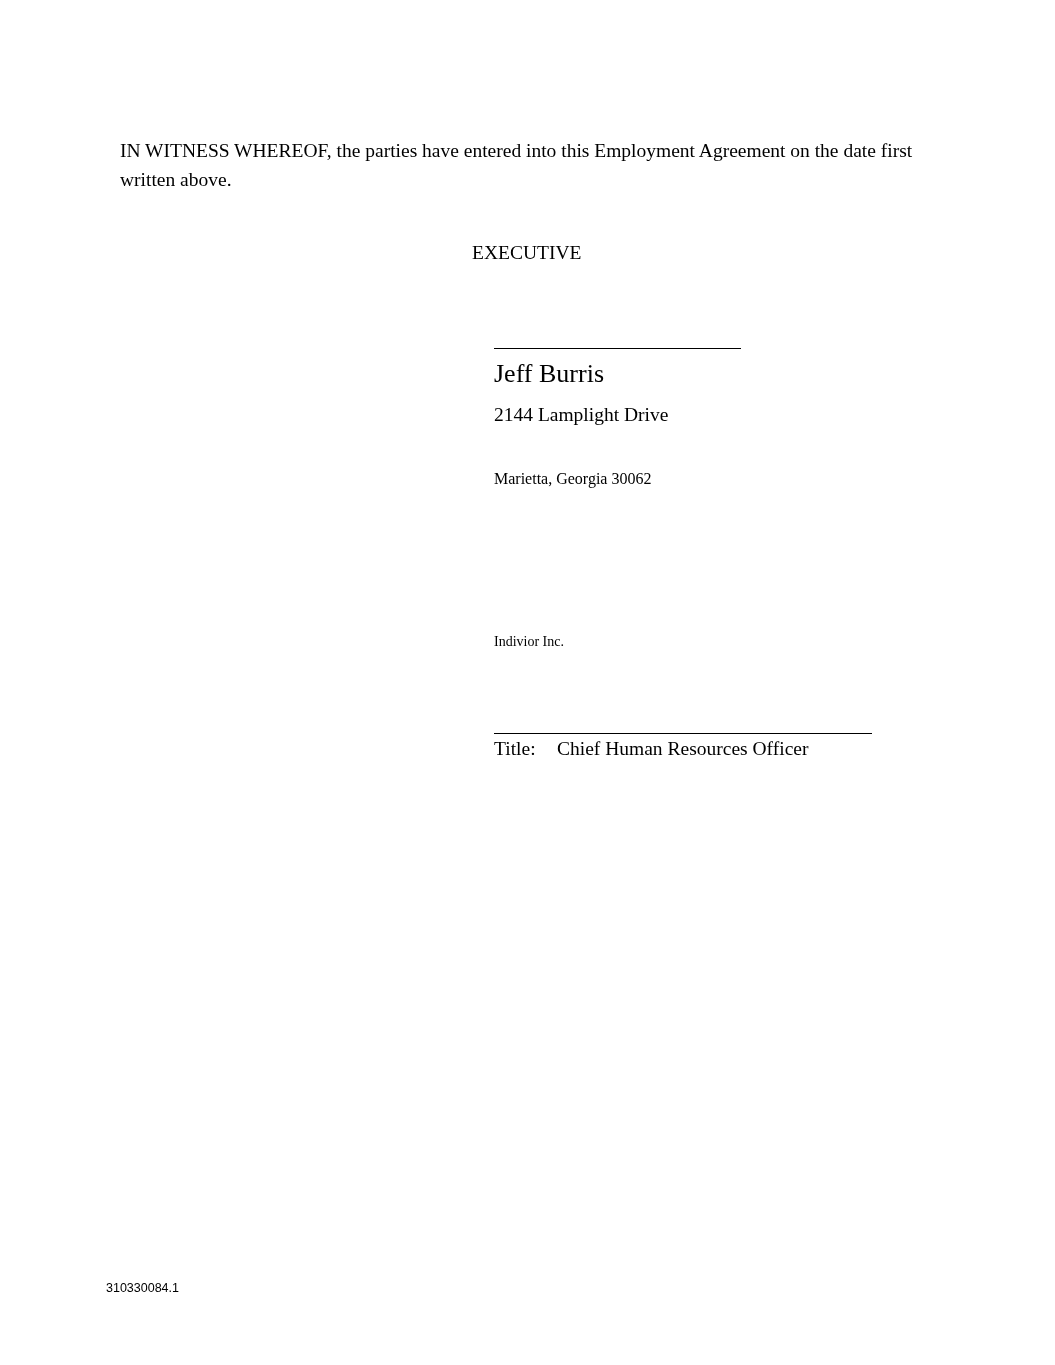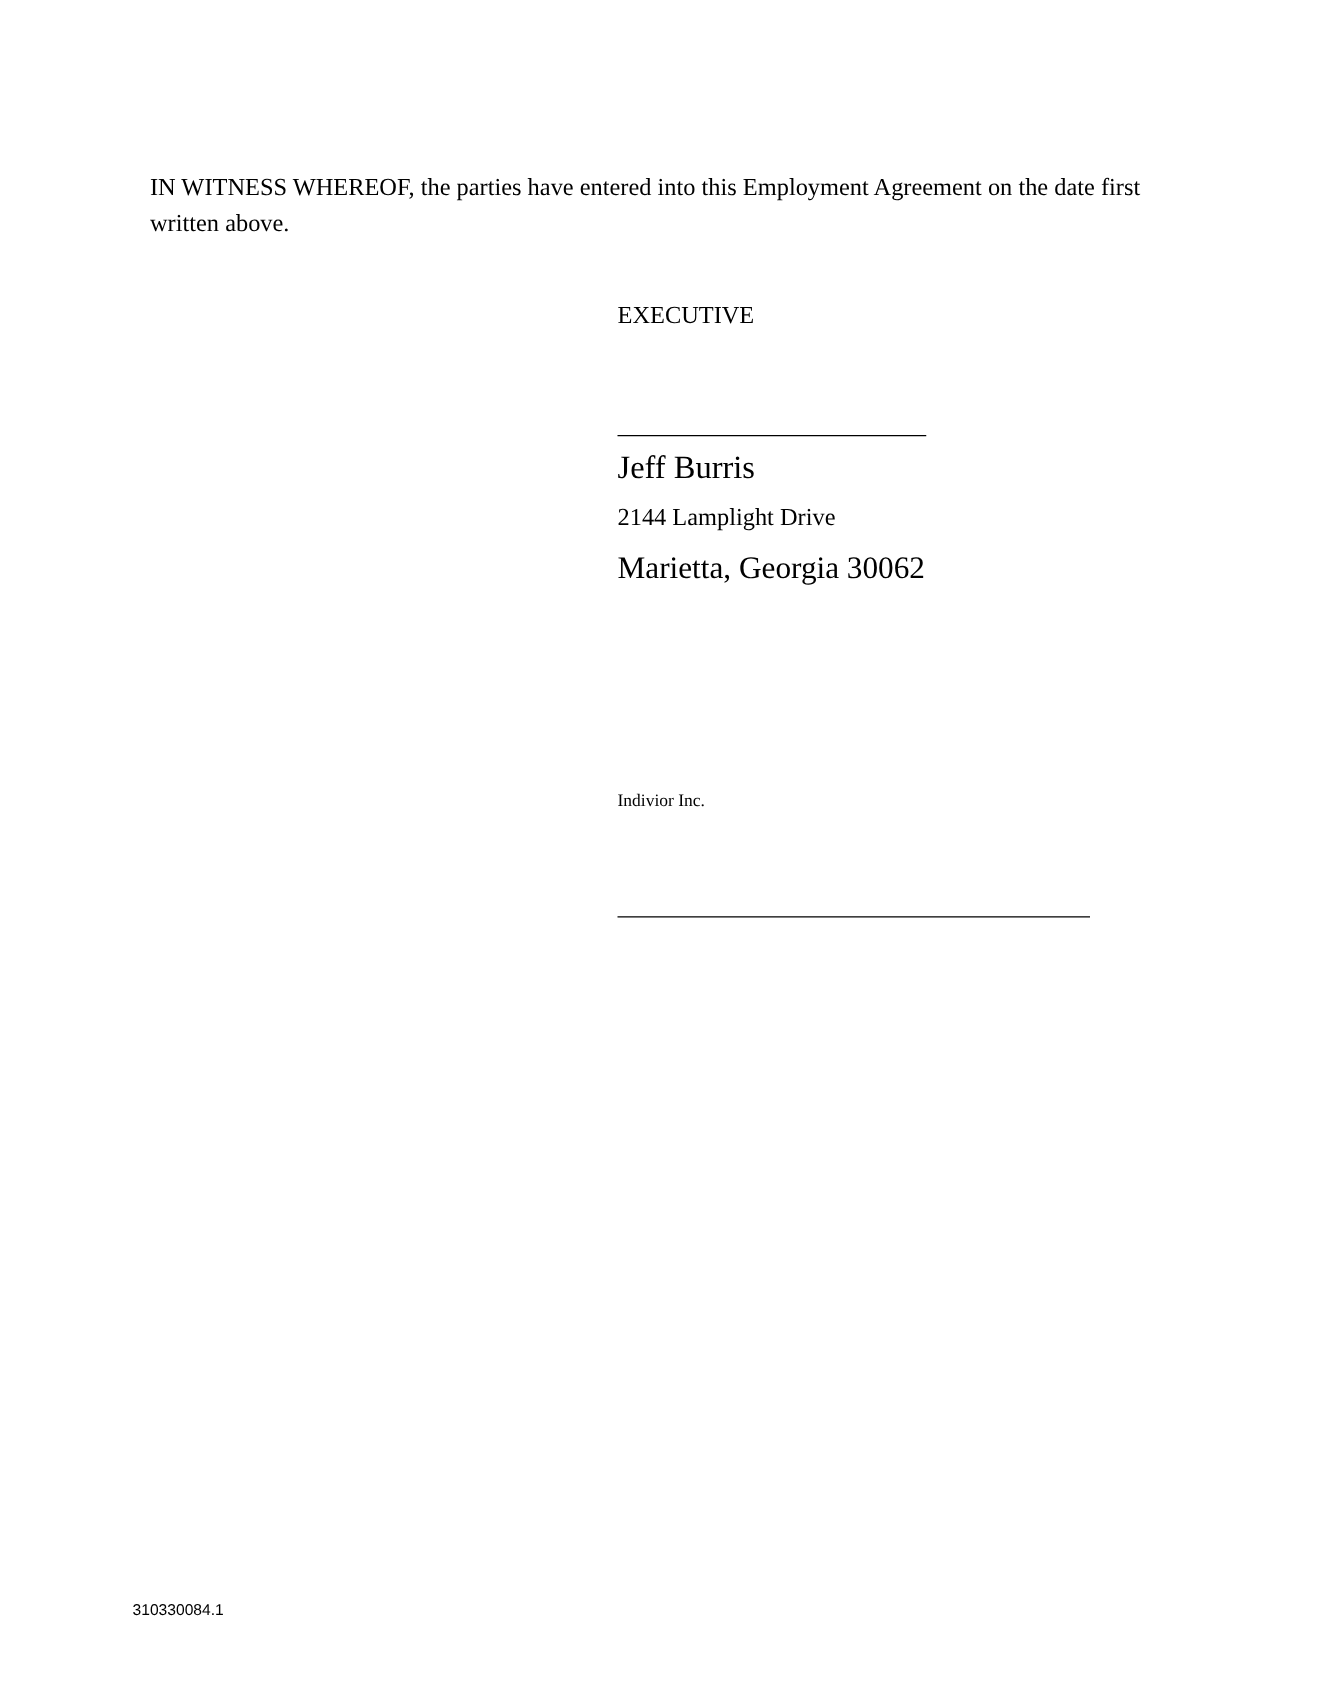"EXECUTIVE" .block-exec-heading { left: 494px -> 472px }
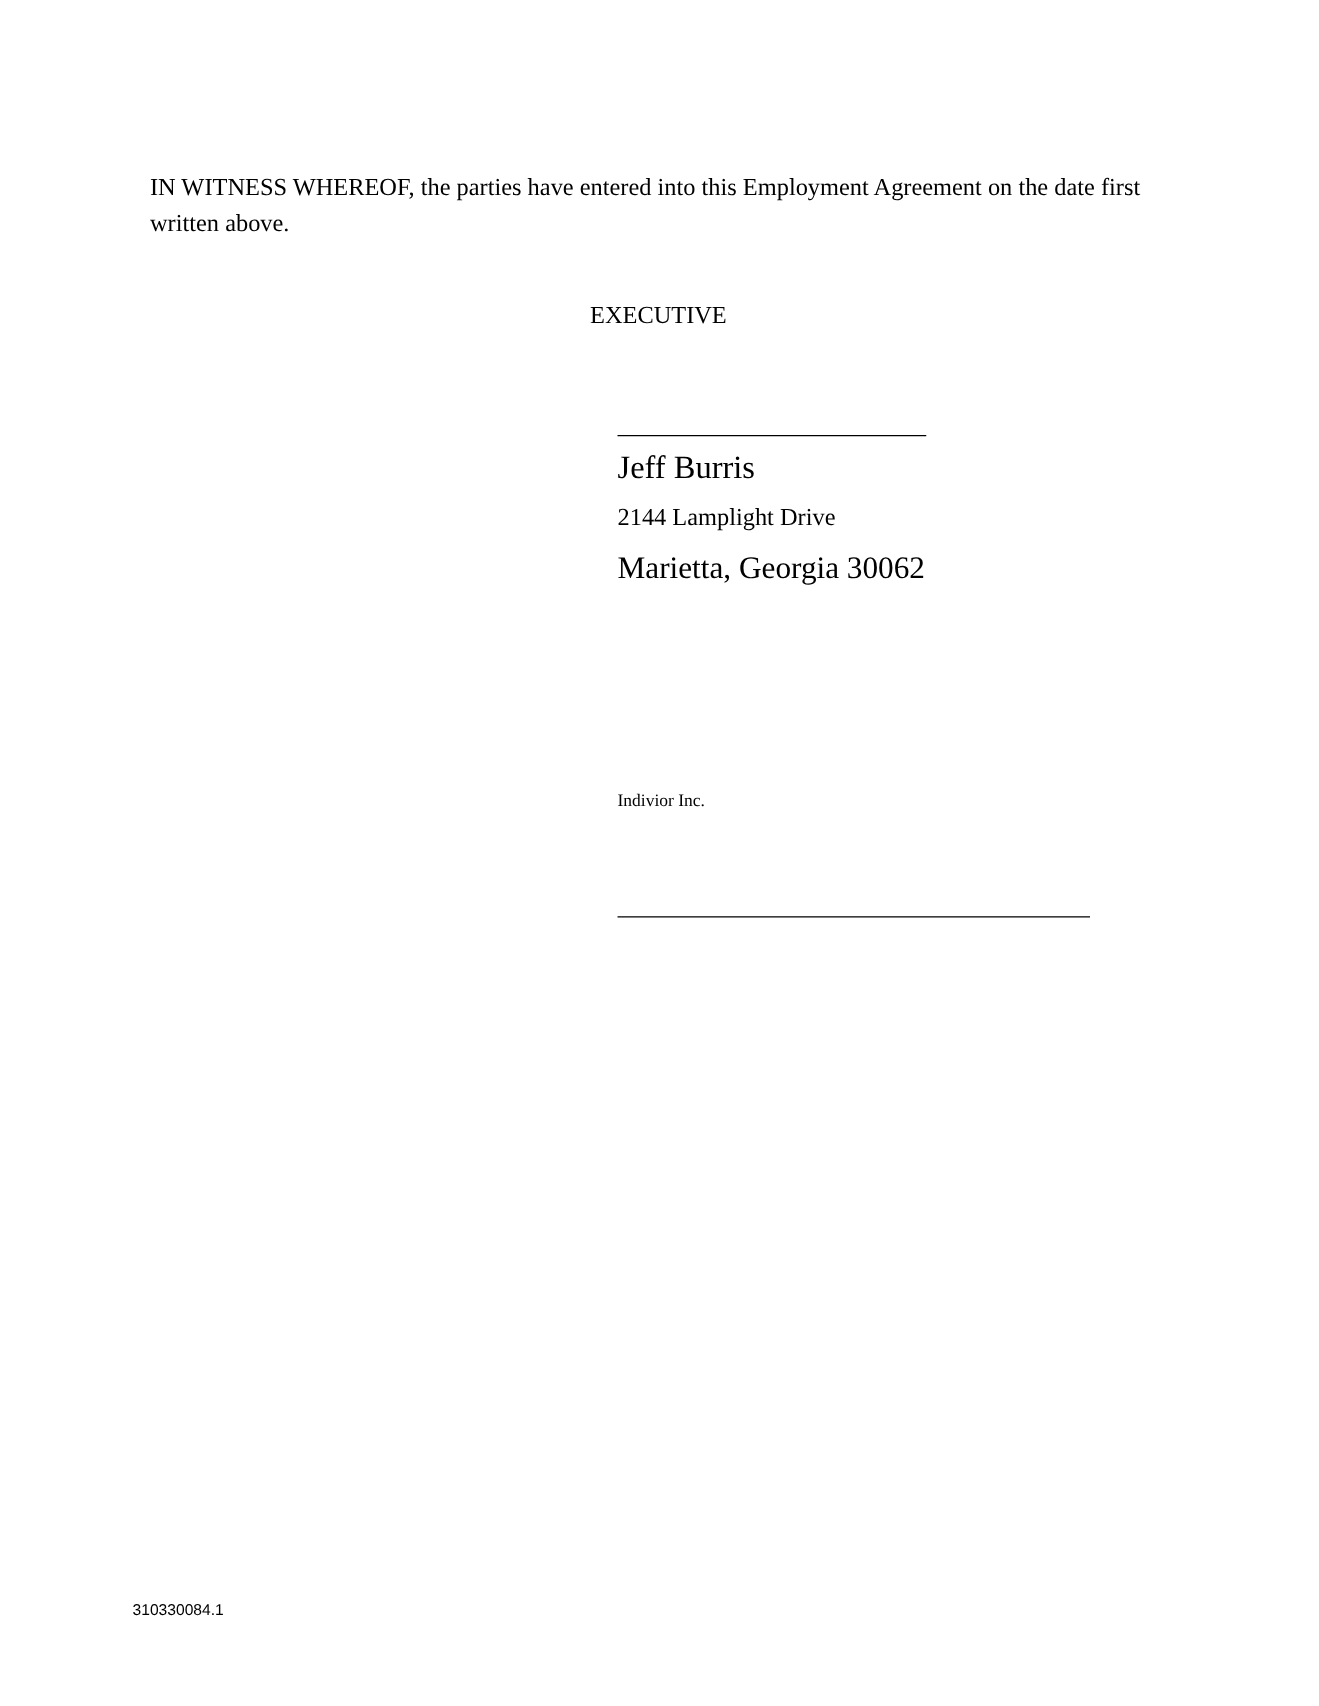"Marietta, Georgia 30062" .exec-addr2 { font-size: 25px -> 16px; top: 440px -> 464px }
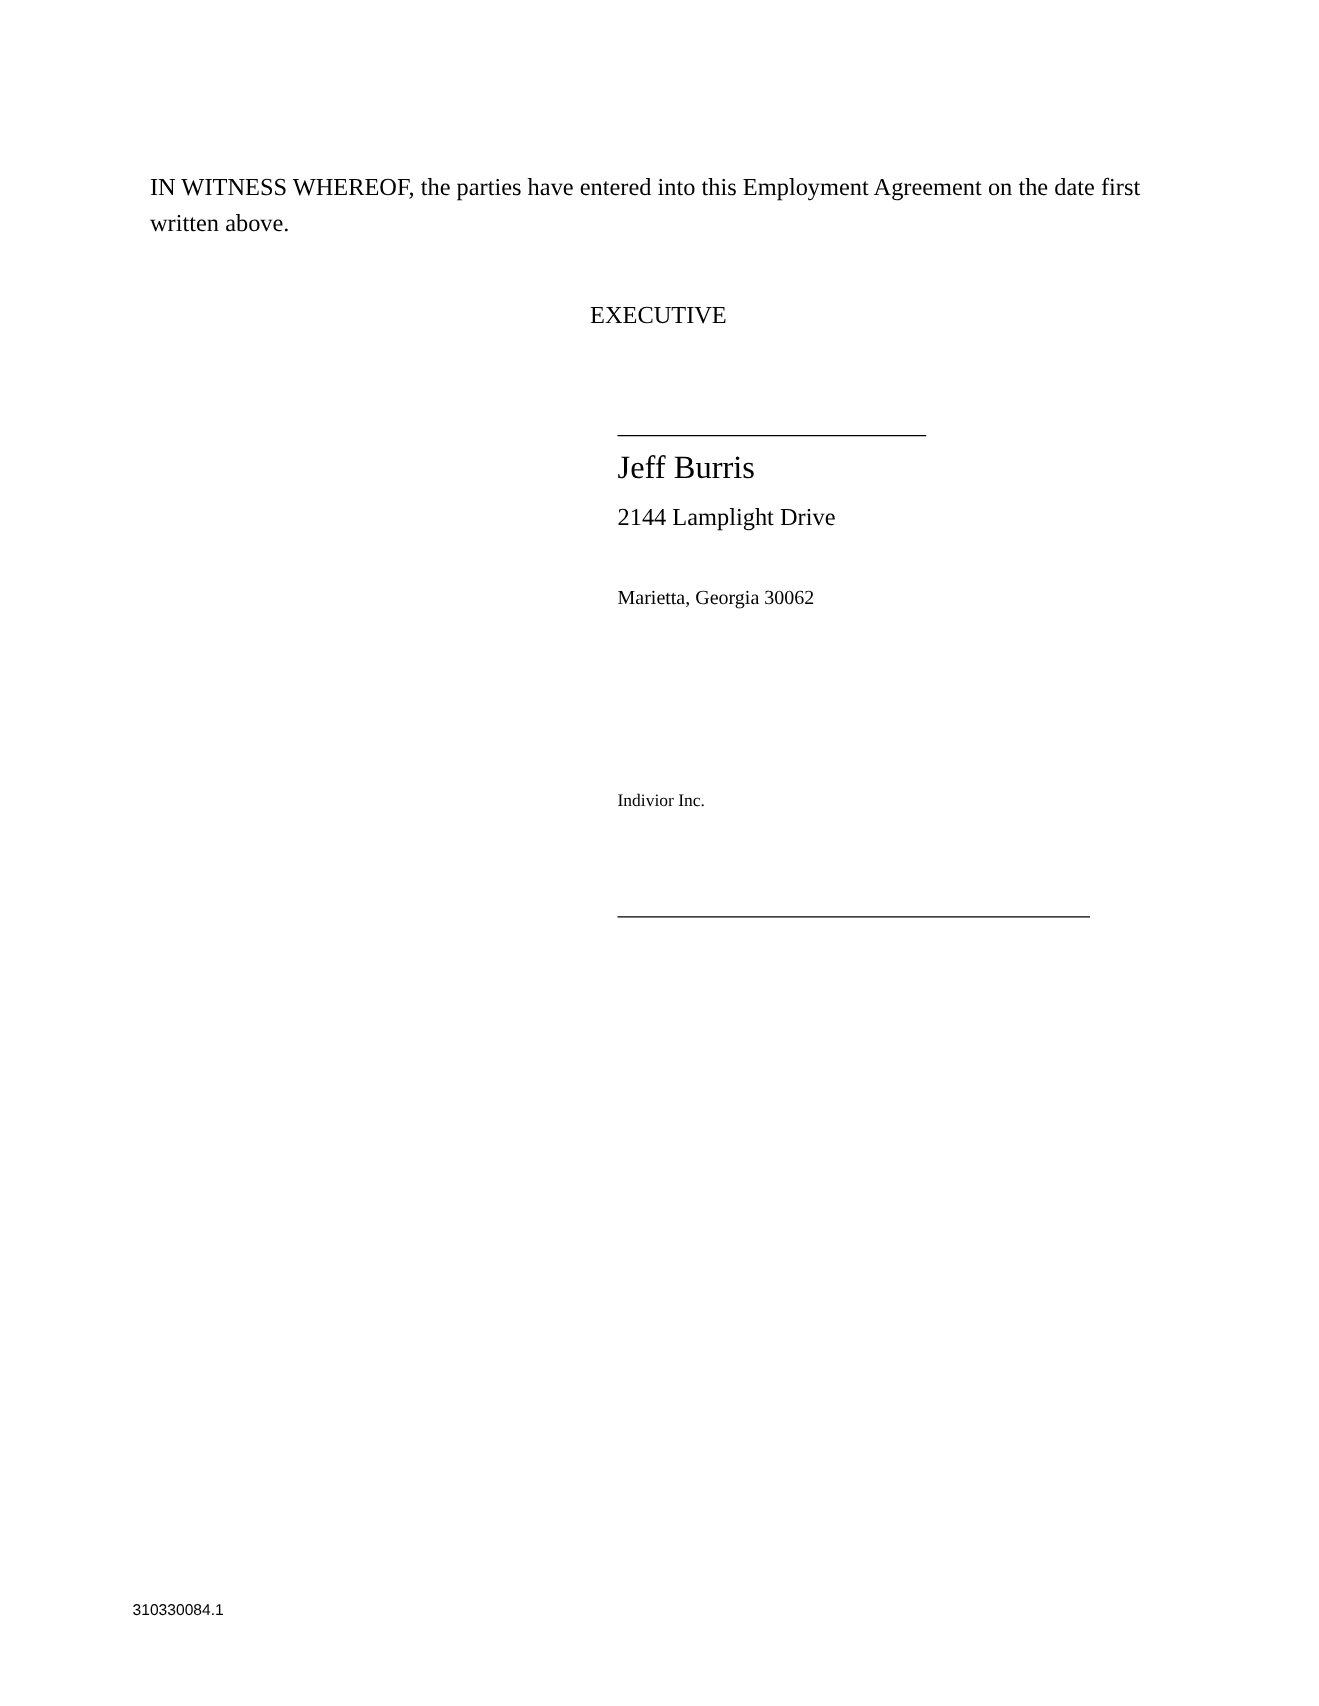"Title:" tr { html: none -> <tr> <td>Title:</td> <td>Chief Human Resources Officer</td> </tr> }
